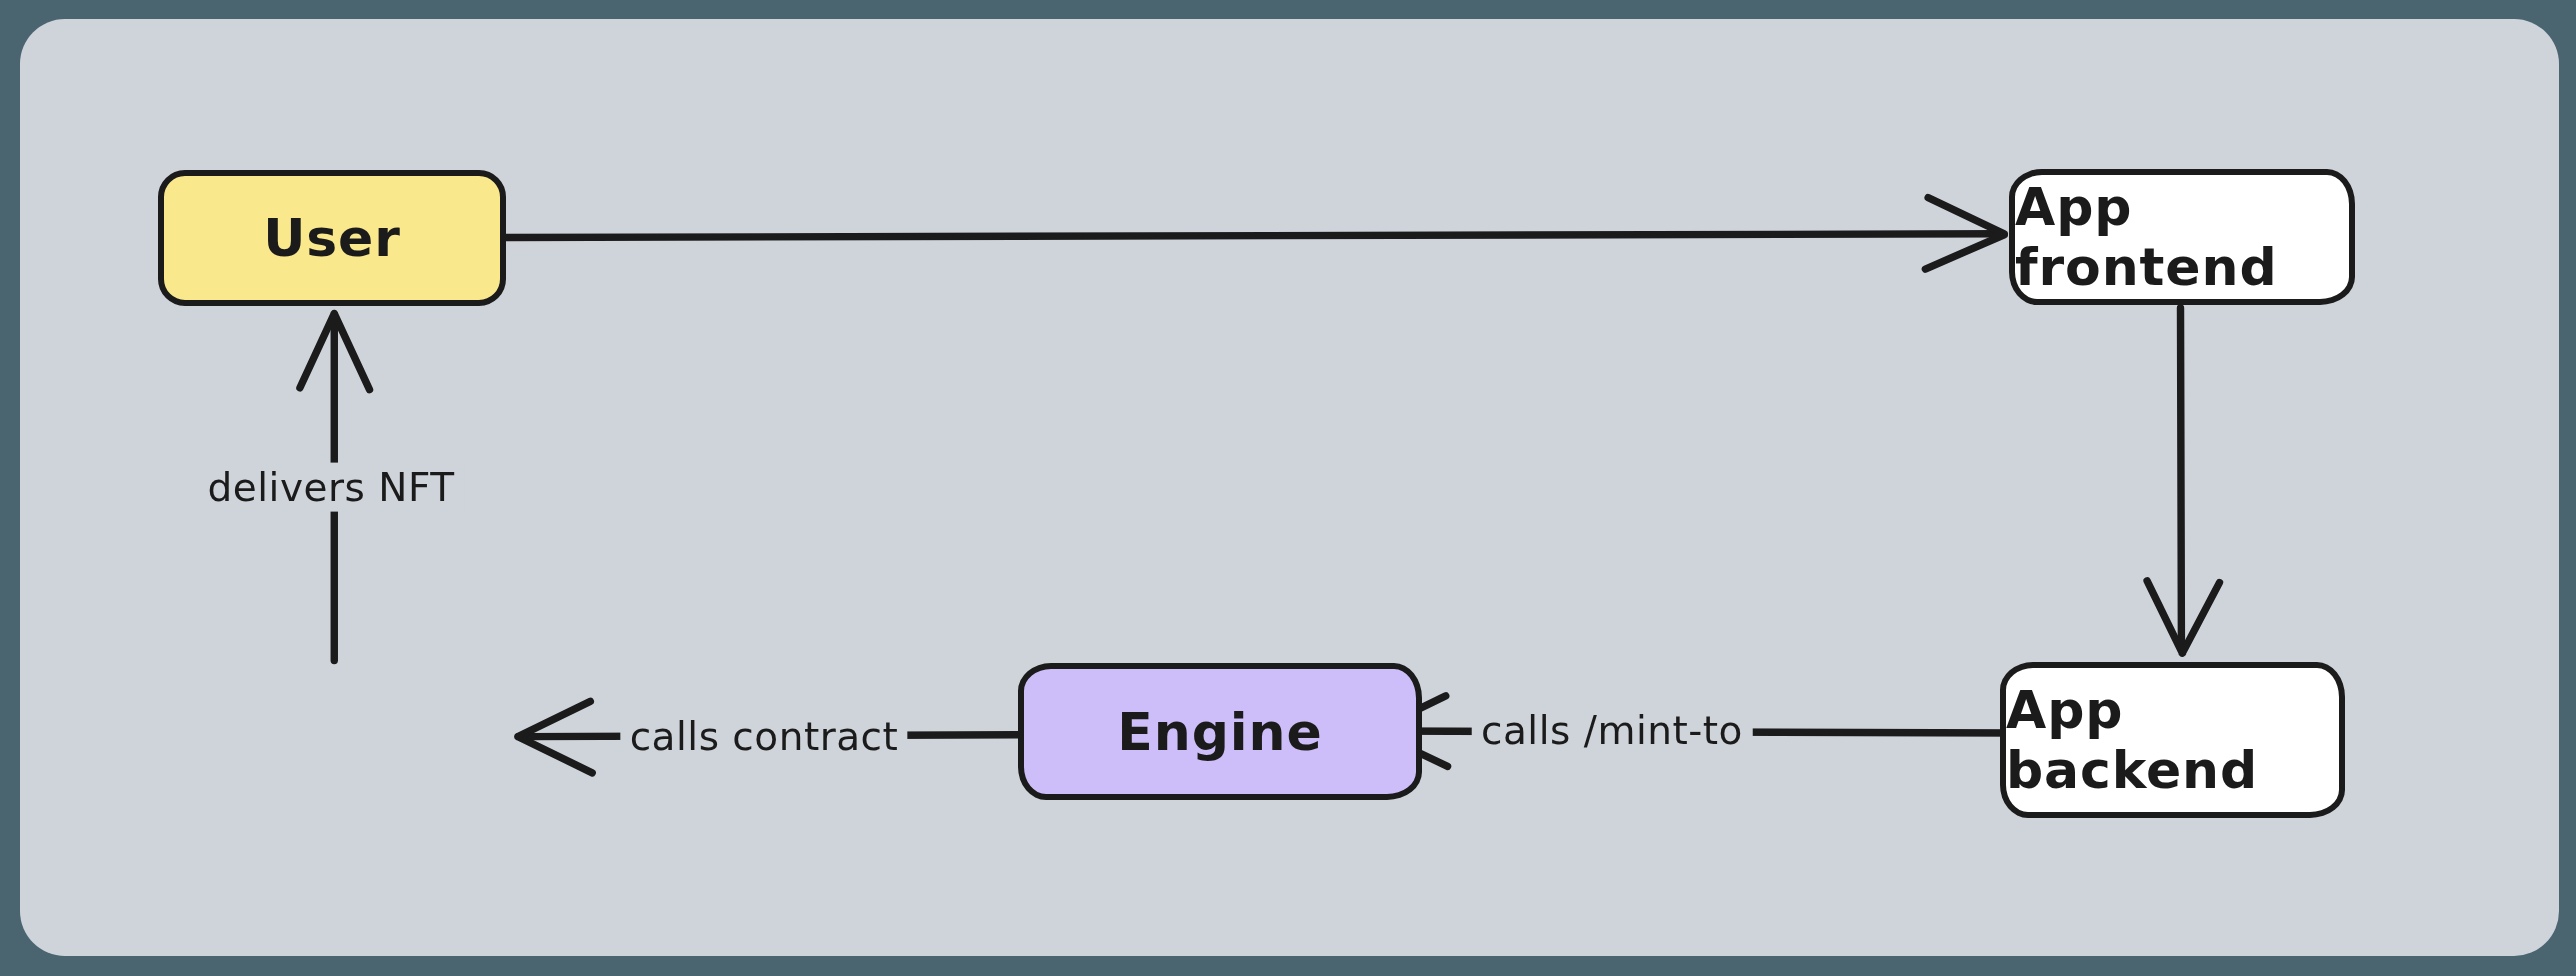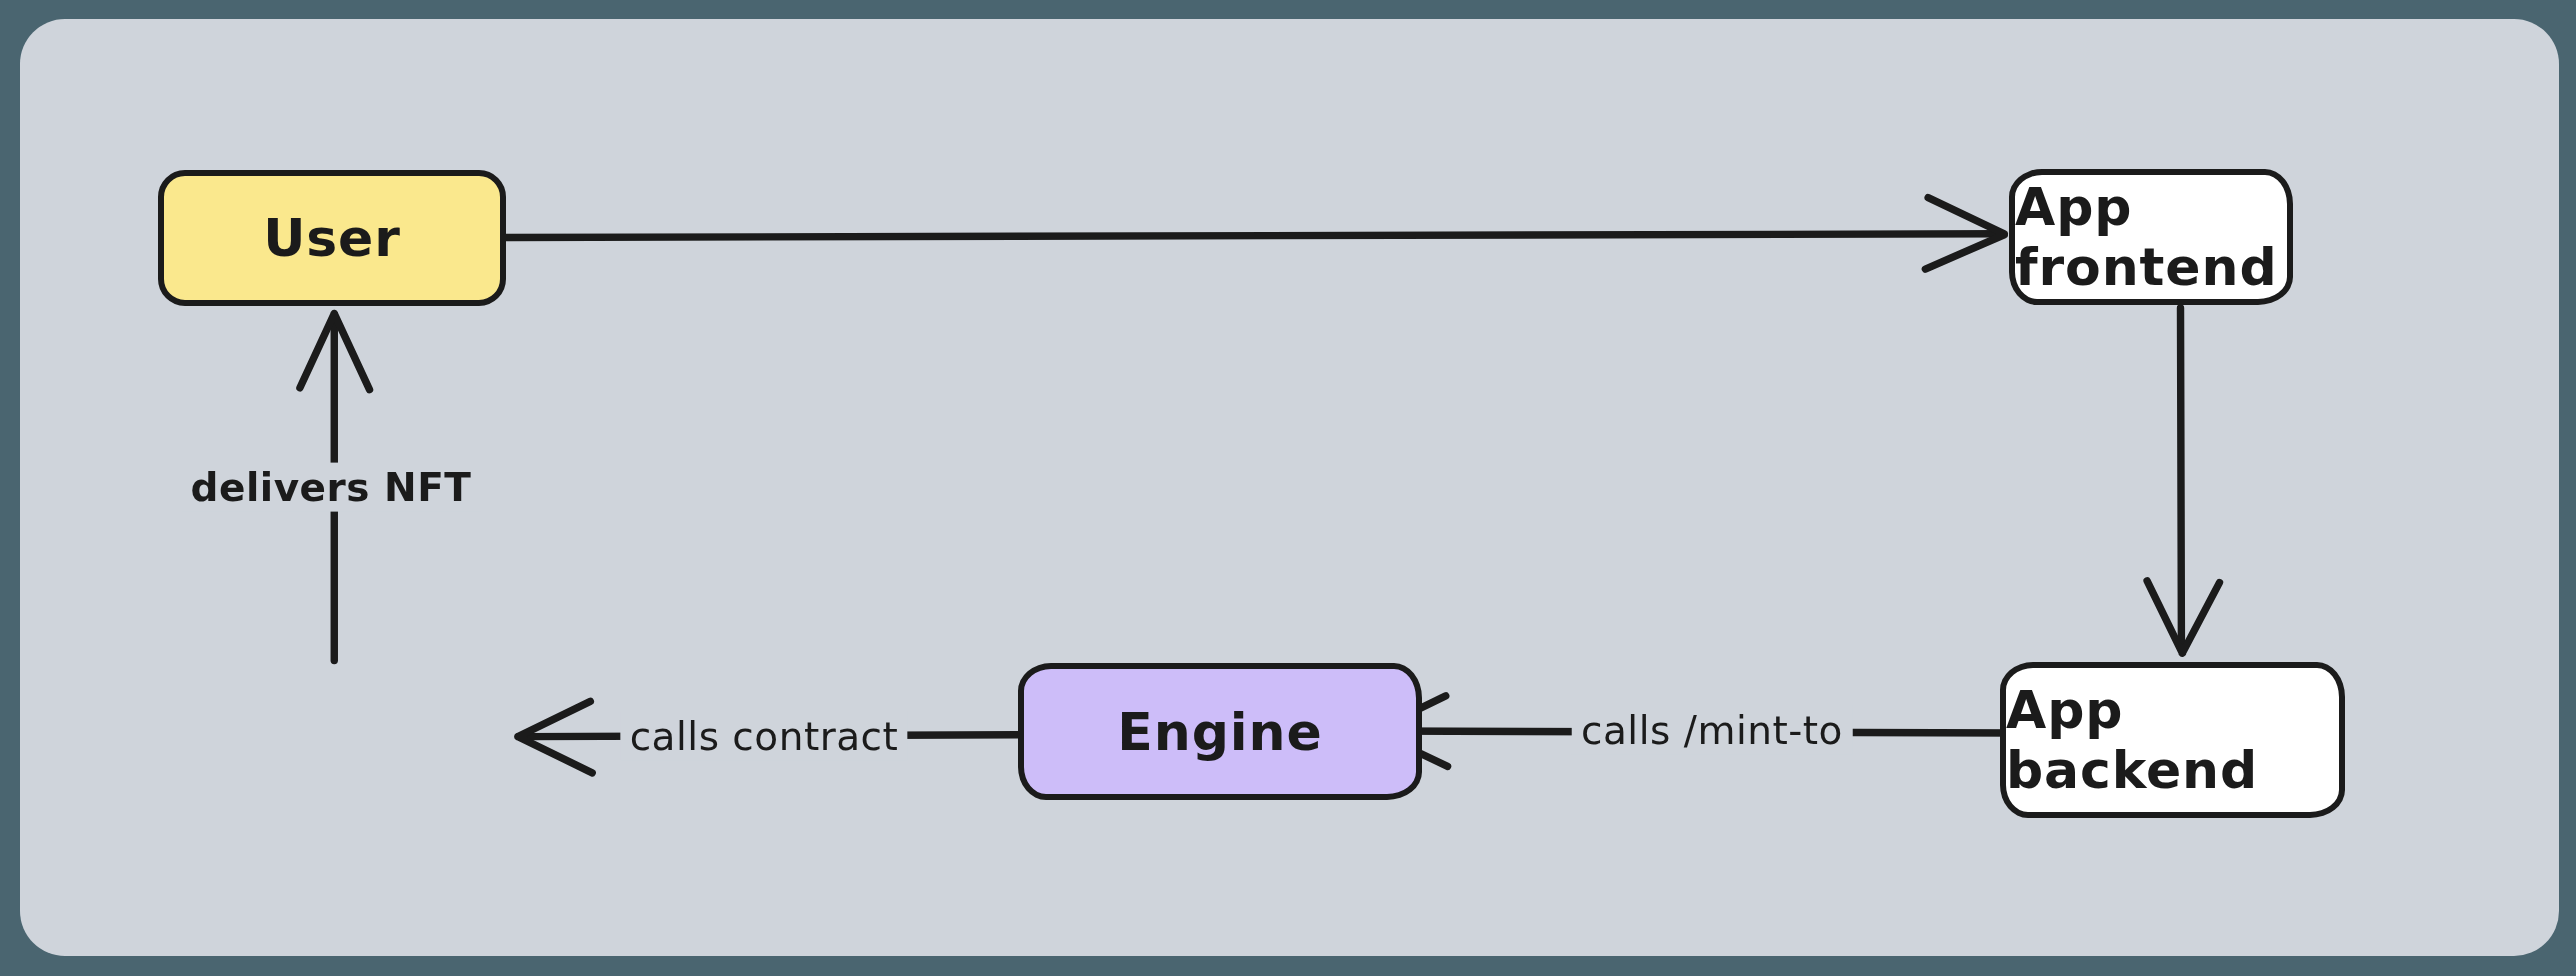"App frontend" .node-frontend { width: 284px -> 346px }
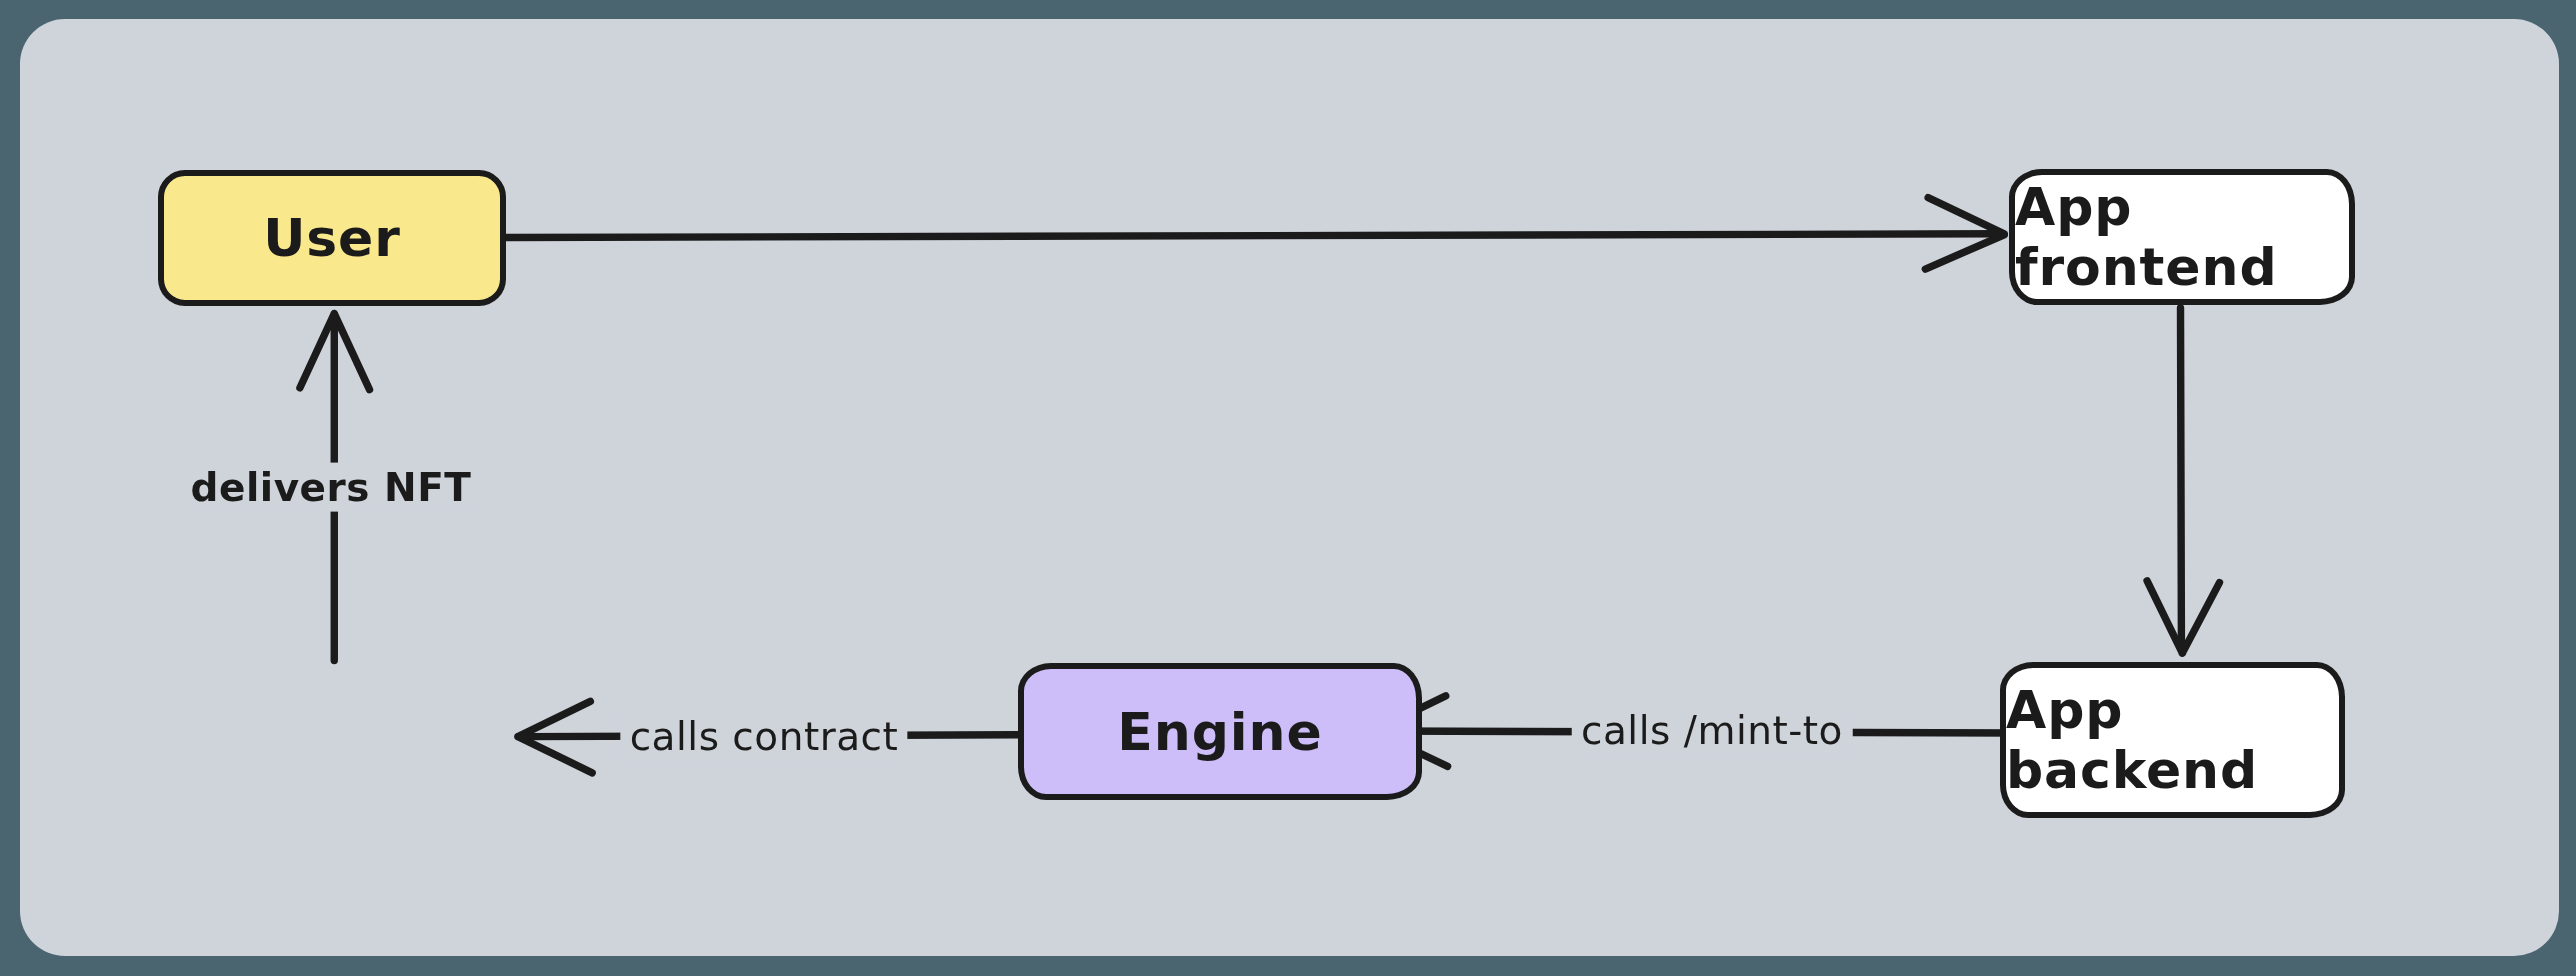"delivers NFT" .lbl-delivers-nft { font-weight: bold -> none }
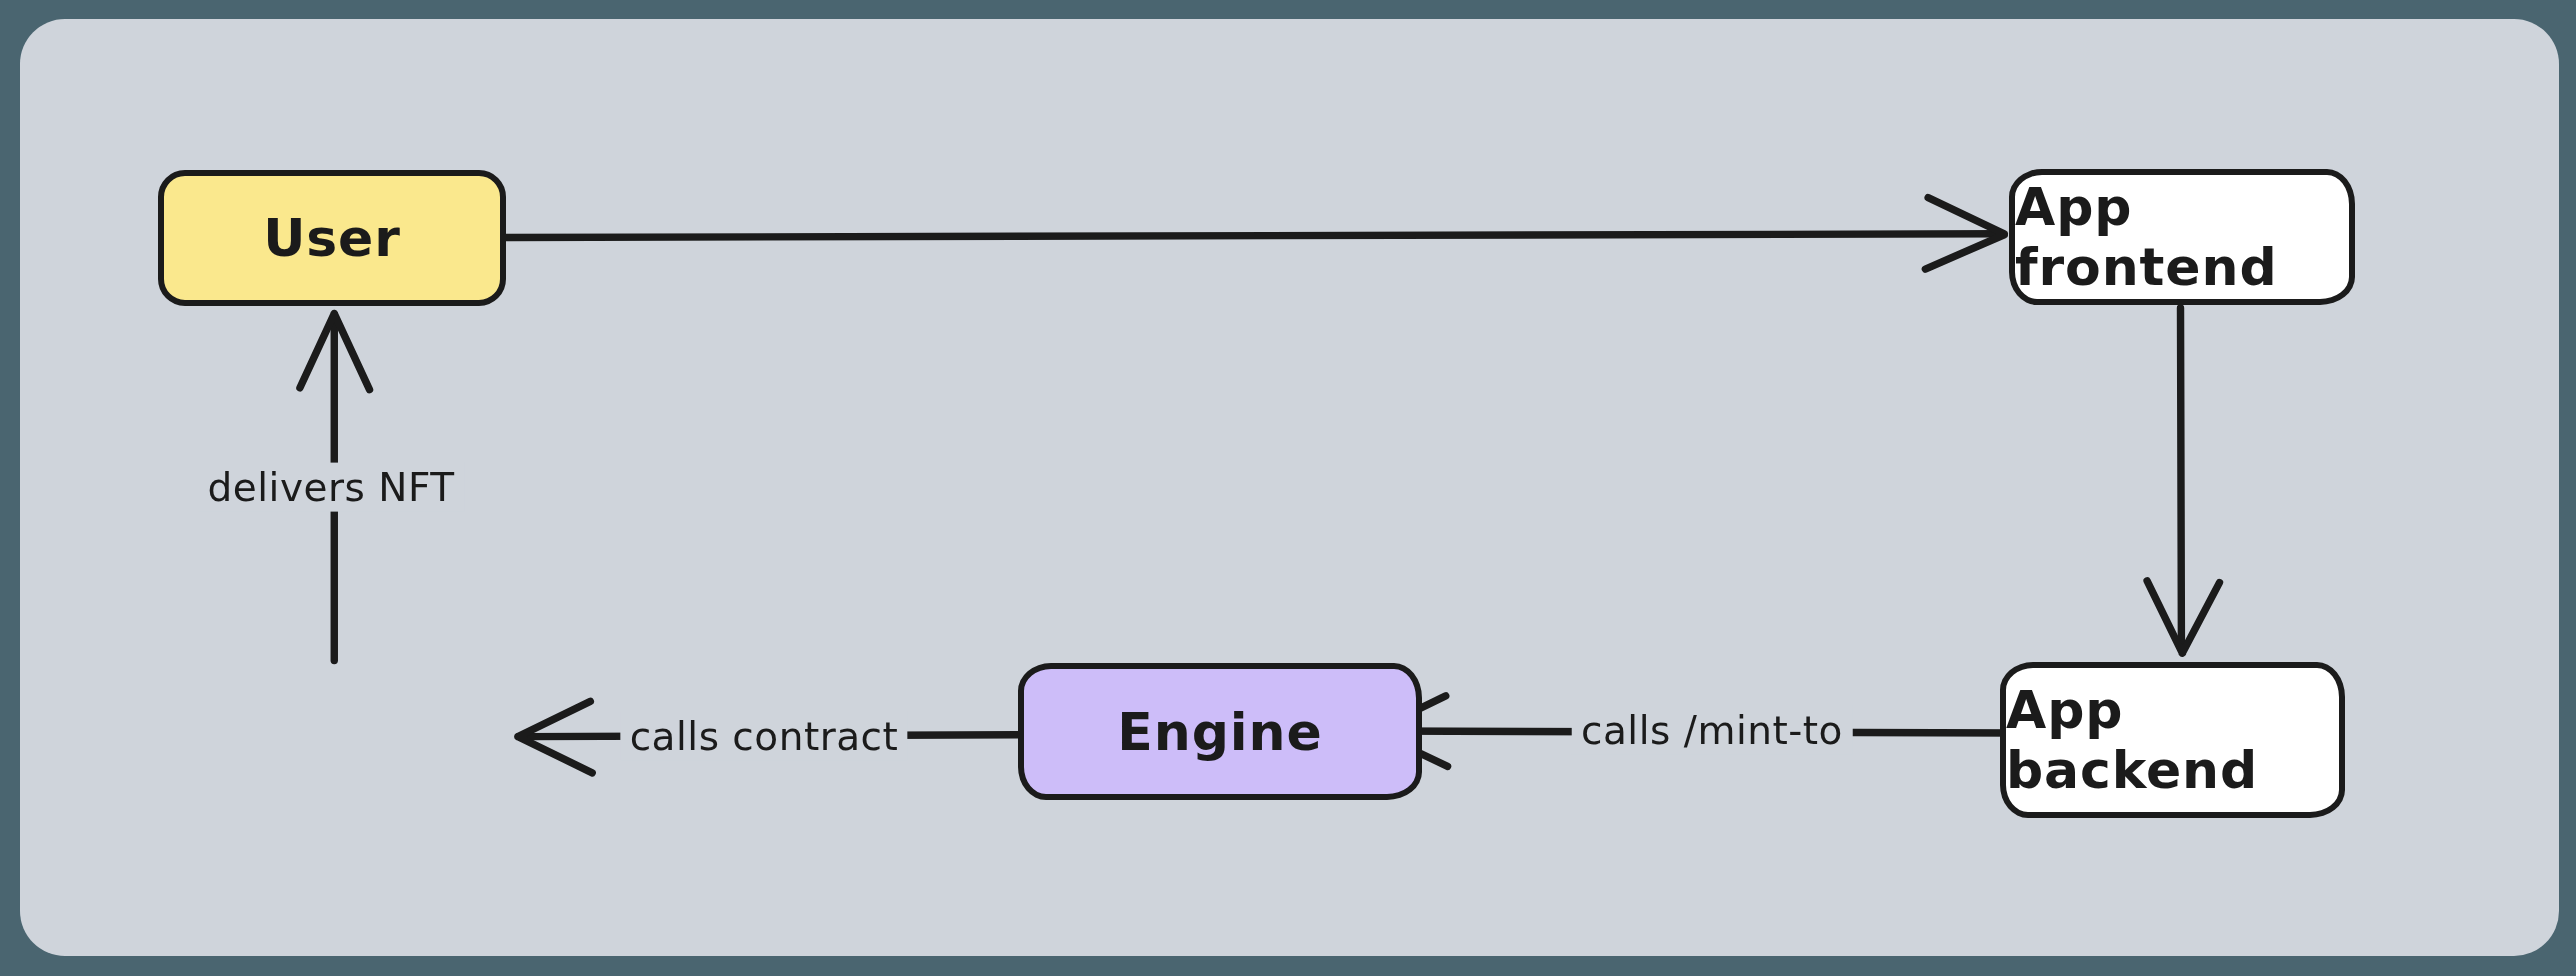"calls /mint-to" .lbl-calls-mint-to { left: 1712px -> 1612px }
